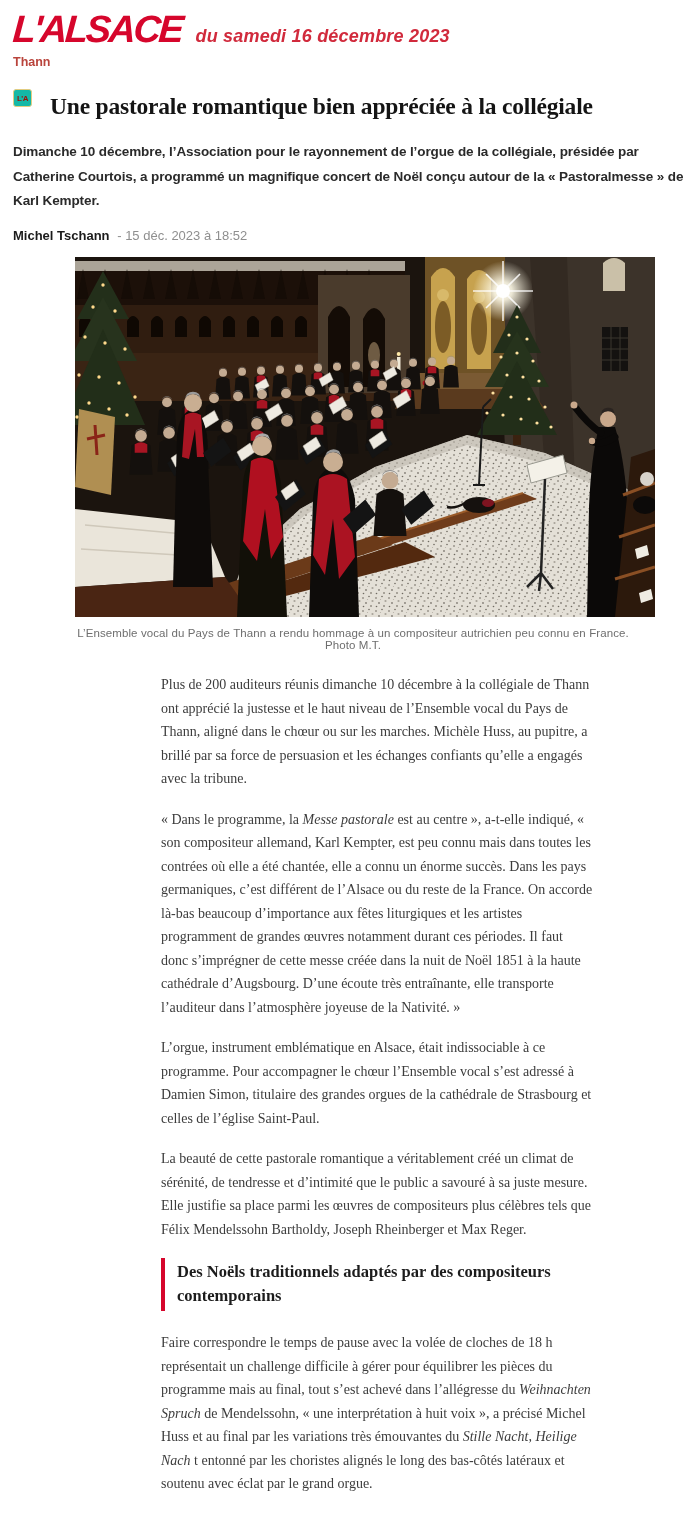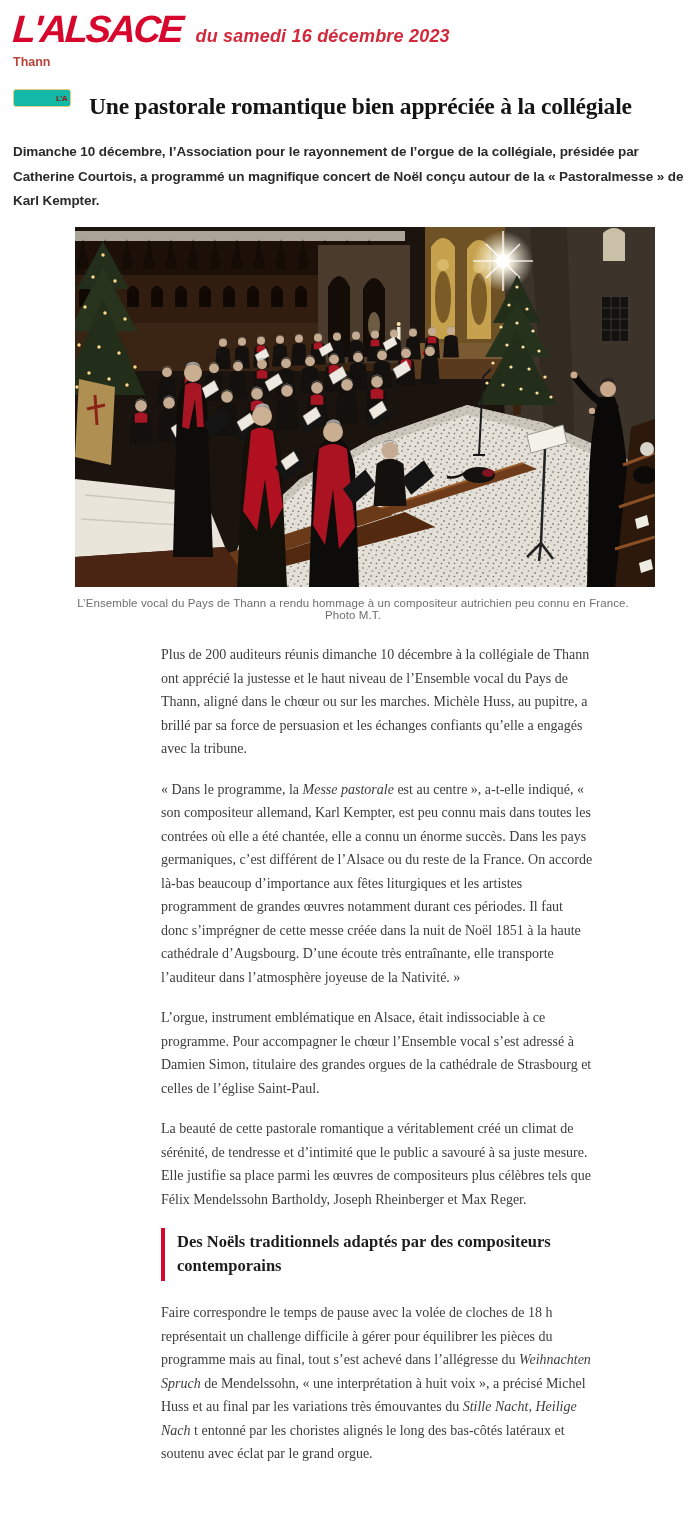"L'A" .la-badge { padding-left: 39px -> none }
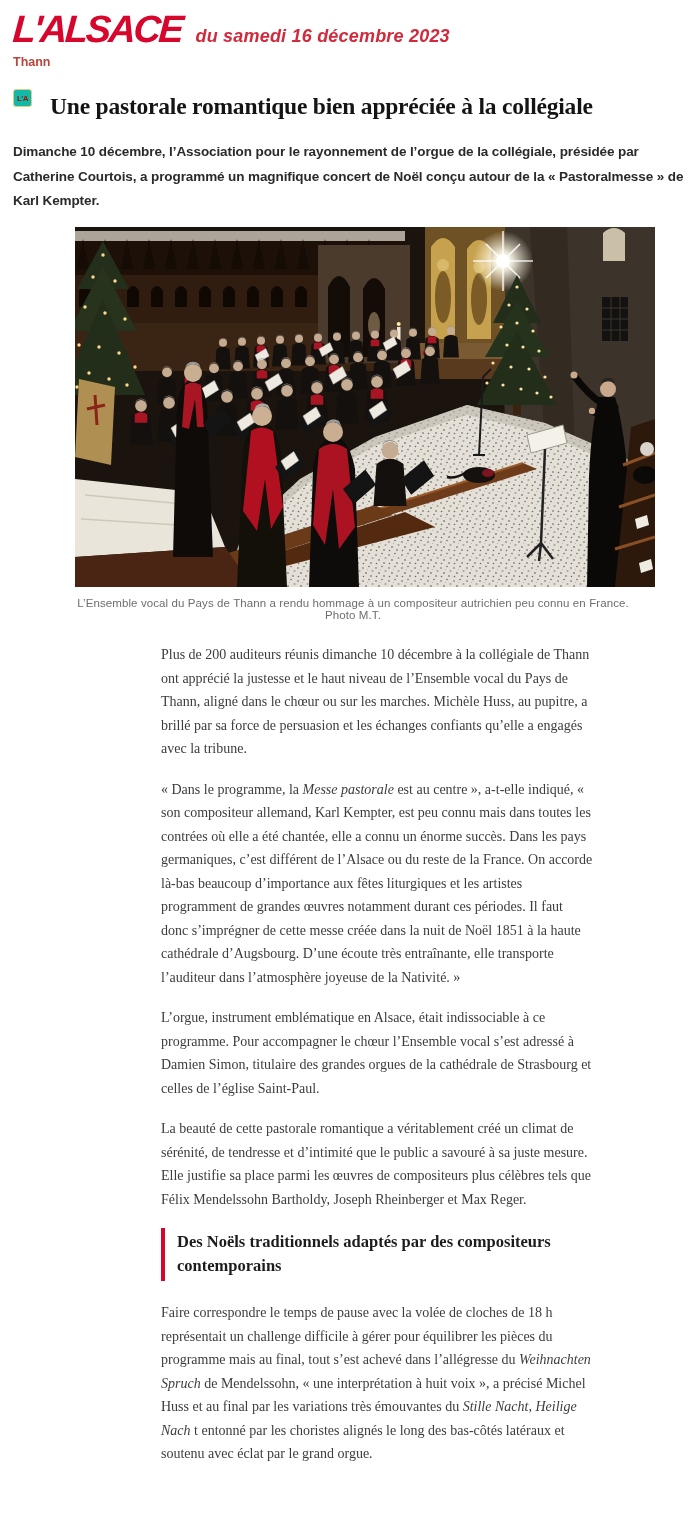"Michel Tschann - 15 déc." div.byline-row { html: none -> <div> <span>Michel Tschann</span> <span>- 15 déc. 2023 à 18:52</span> </div> }
